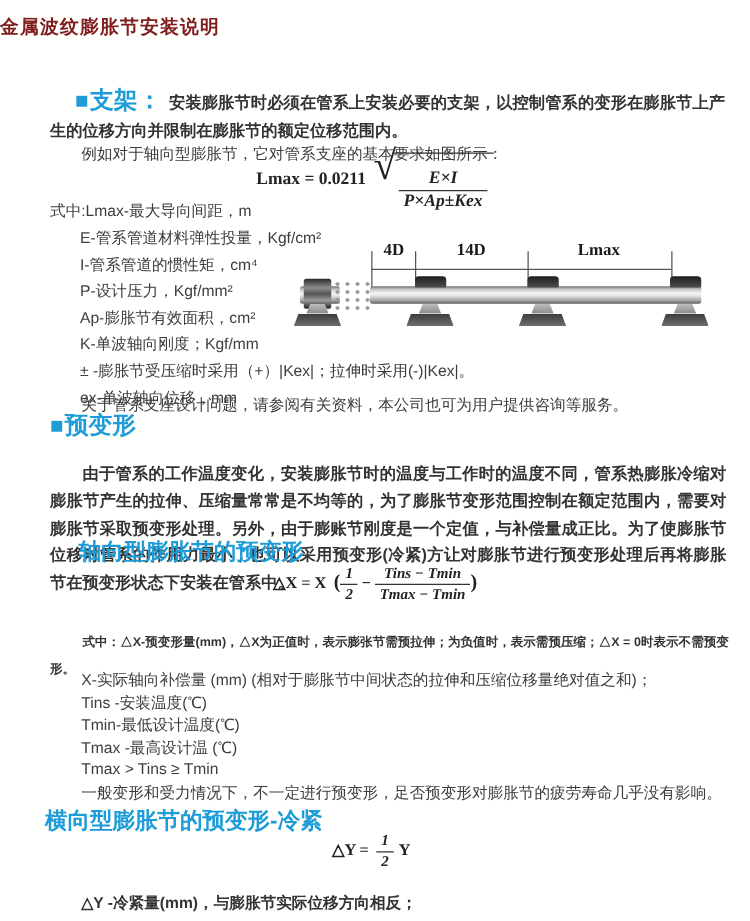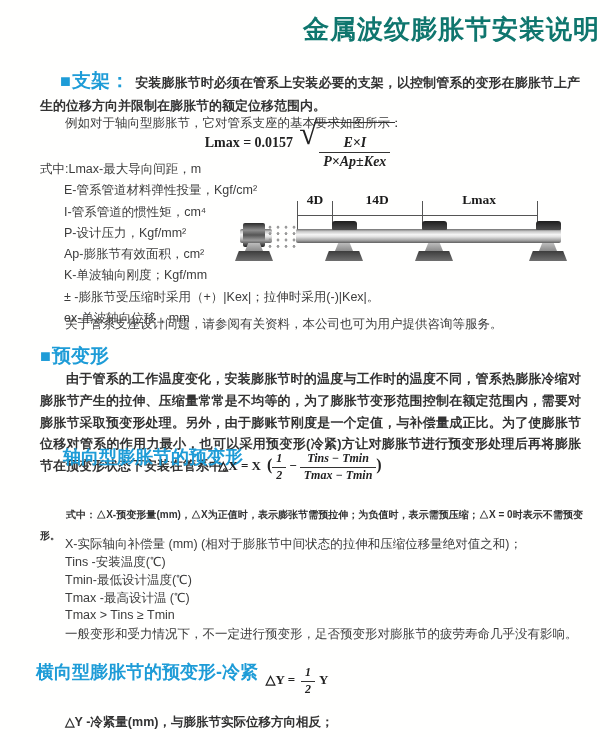"金属波纹膨胀节安装说明" .title { color: #0f766e -> #7f1d1d; font-size: 26px -> 15px; text-align: right -> left }
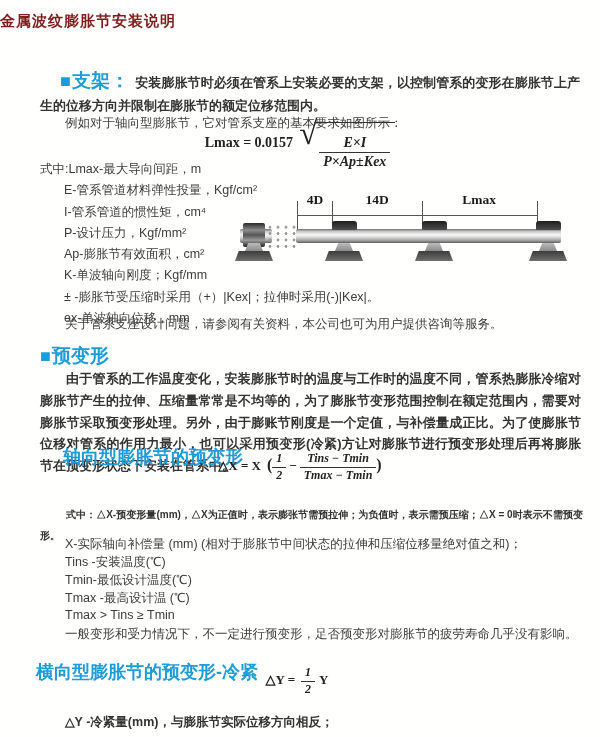"■支架：" .blue { margin-top: 16px -> none }
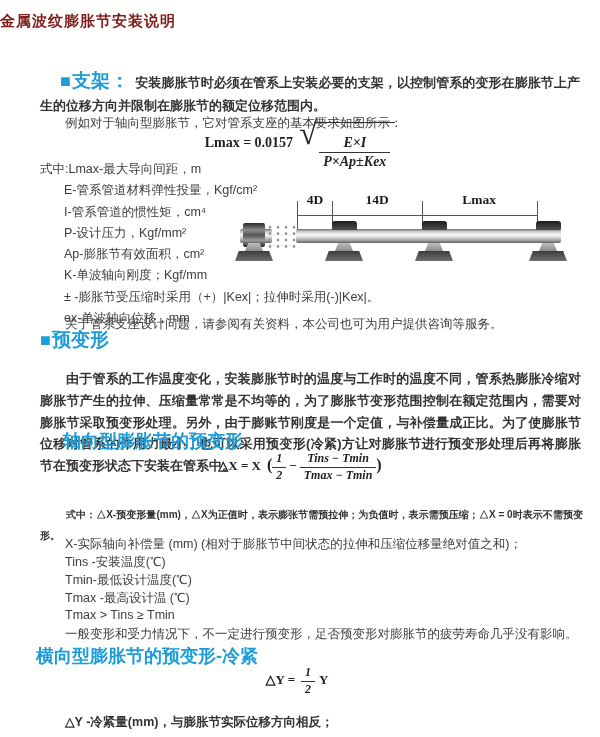"Lmax = 0.0157" span.f-lhs { text: 0.0157 -> 0.0211 }
